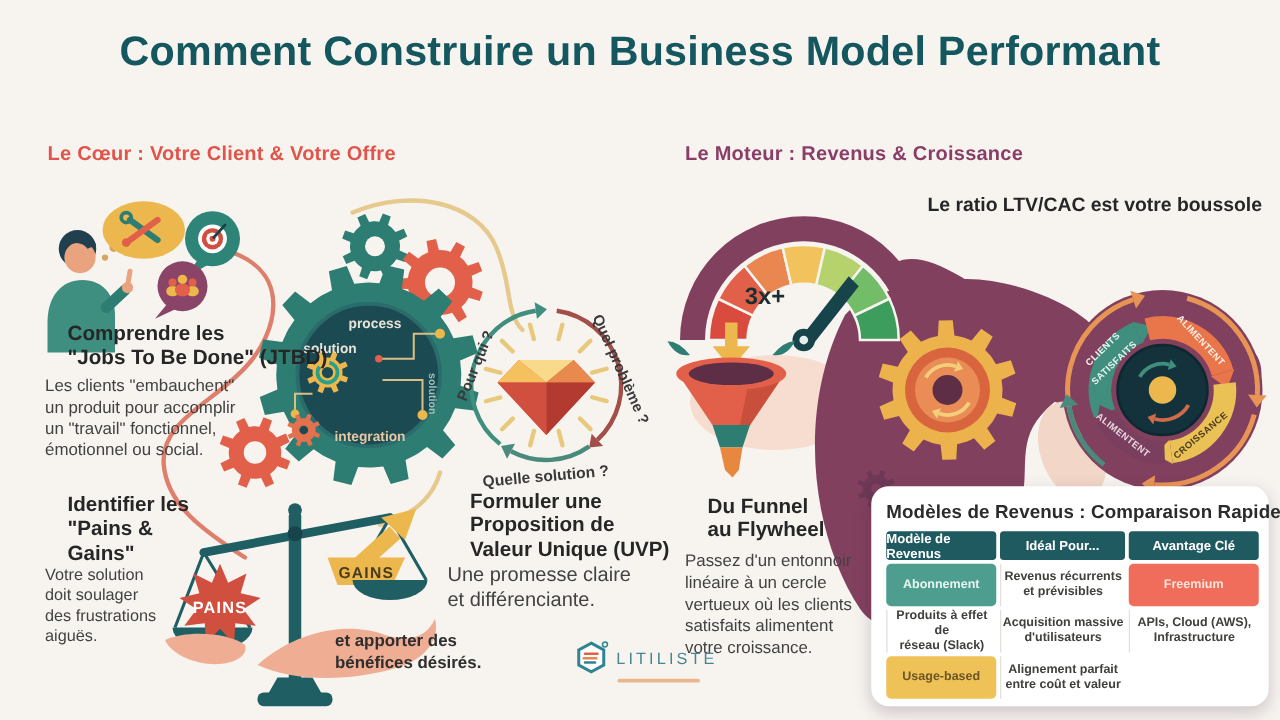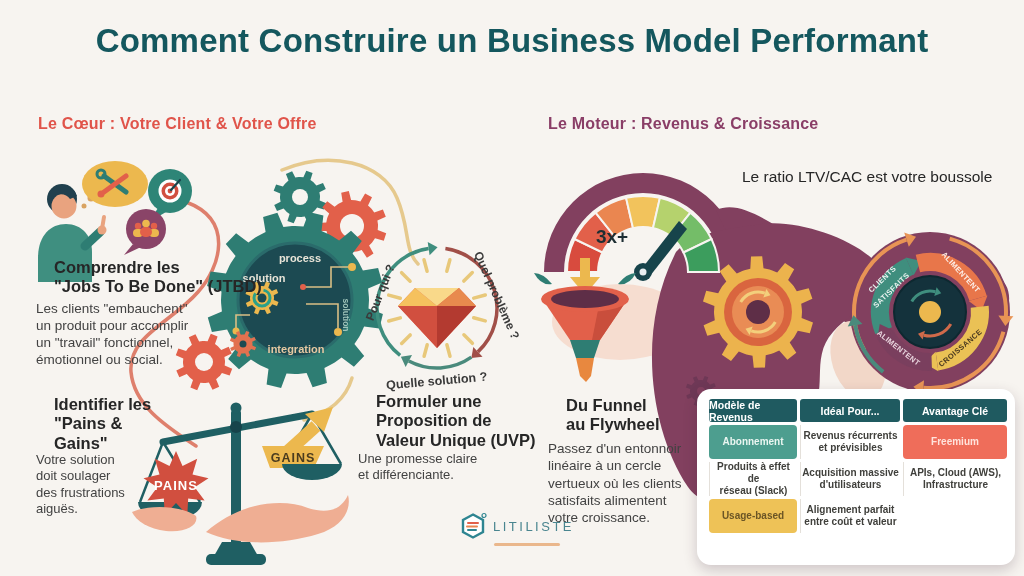"Le ratio LTV/CAC est votre" #ltv-h { font-weight: 400 -> 700; top: 168px -> 156px }
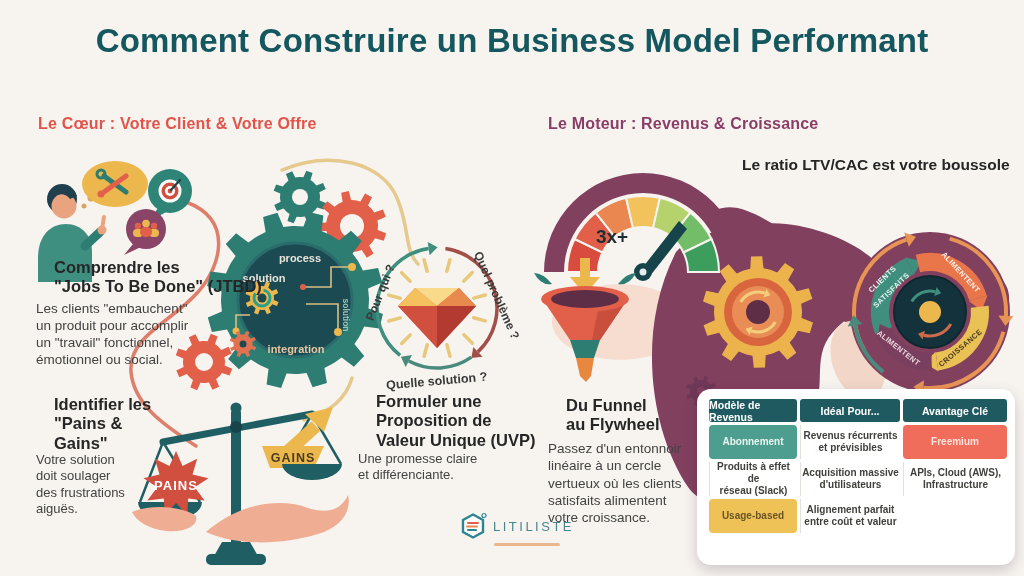"Modèles de Revenus : Comparaison" div { html: none -> <div>Modèles de Revenus : Comparaison Rapide</div> }
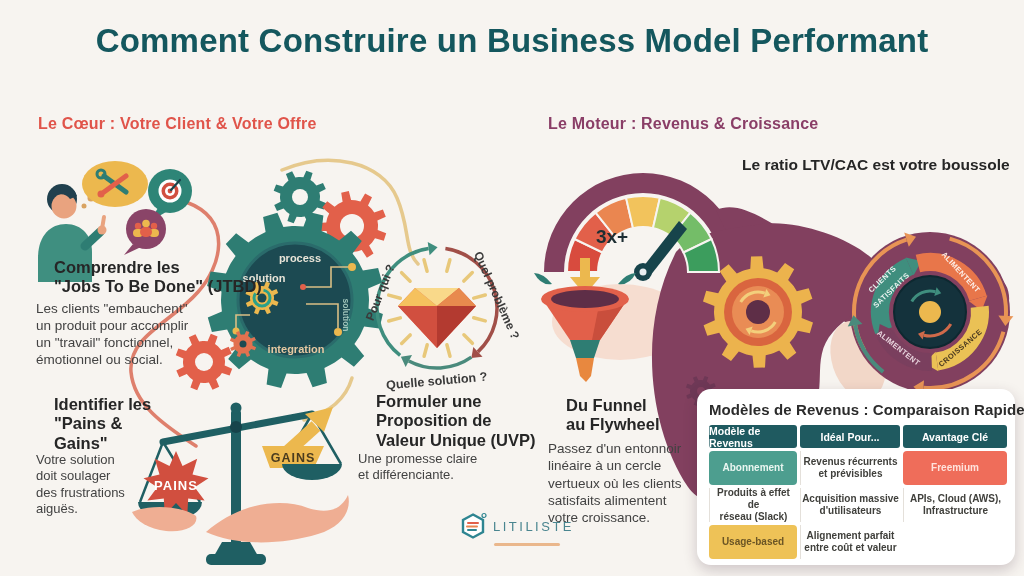"Une promesse claire" #uvp-b { font-size: 13px -> 16px }
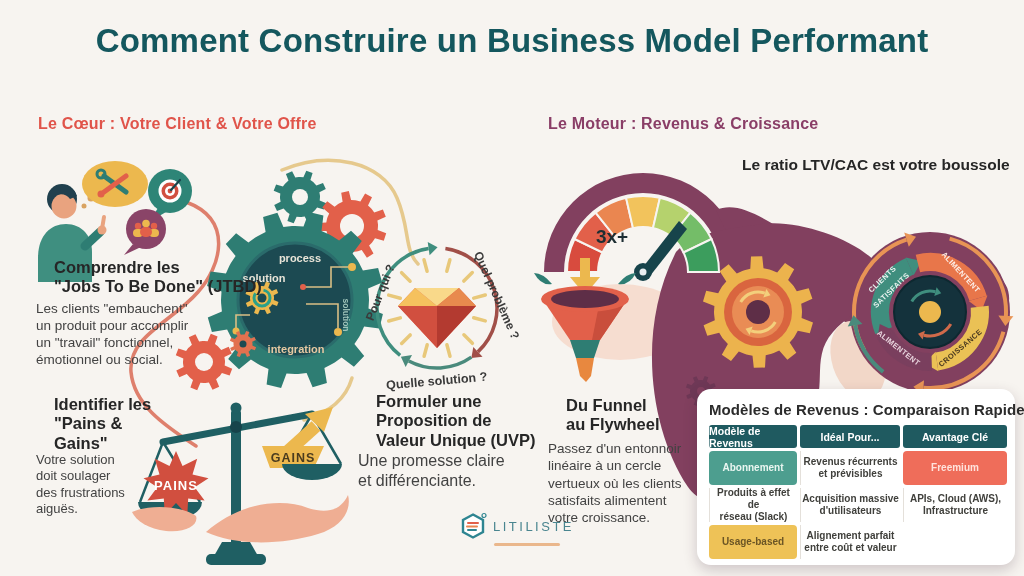"et apporter des" div.tb { html: none -> <div>et apporter des bénéfices désirés.</div> }
